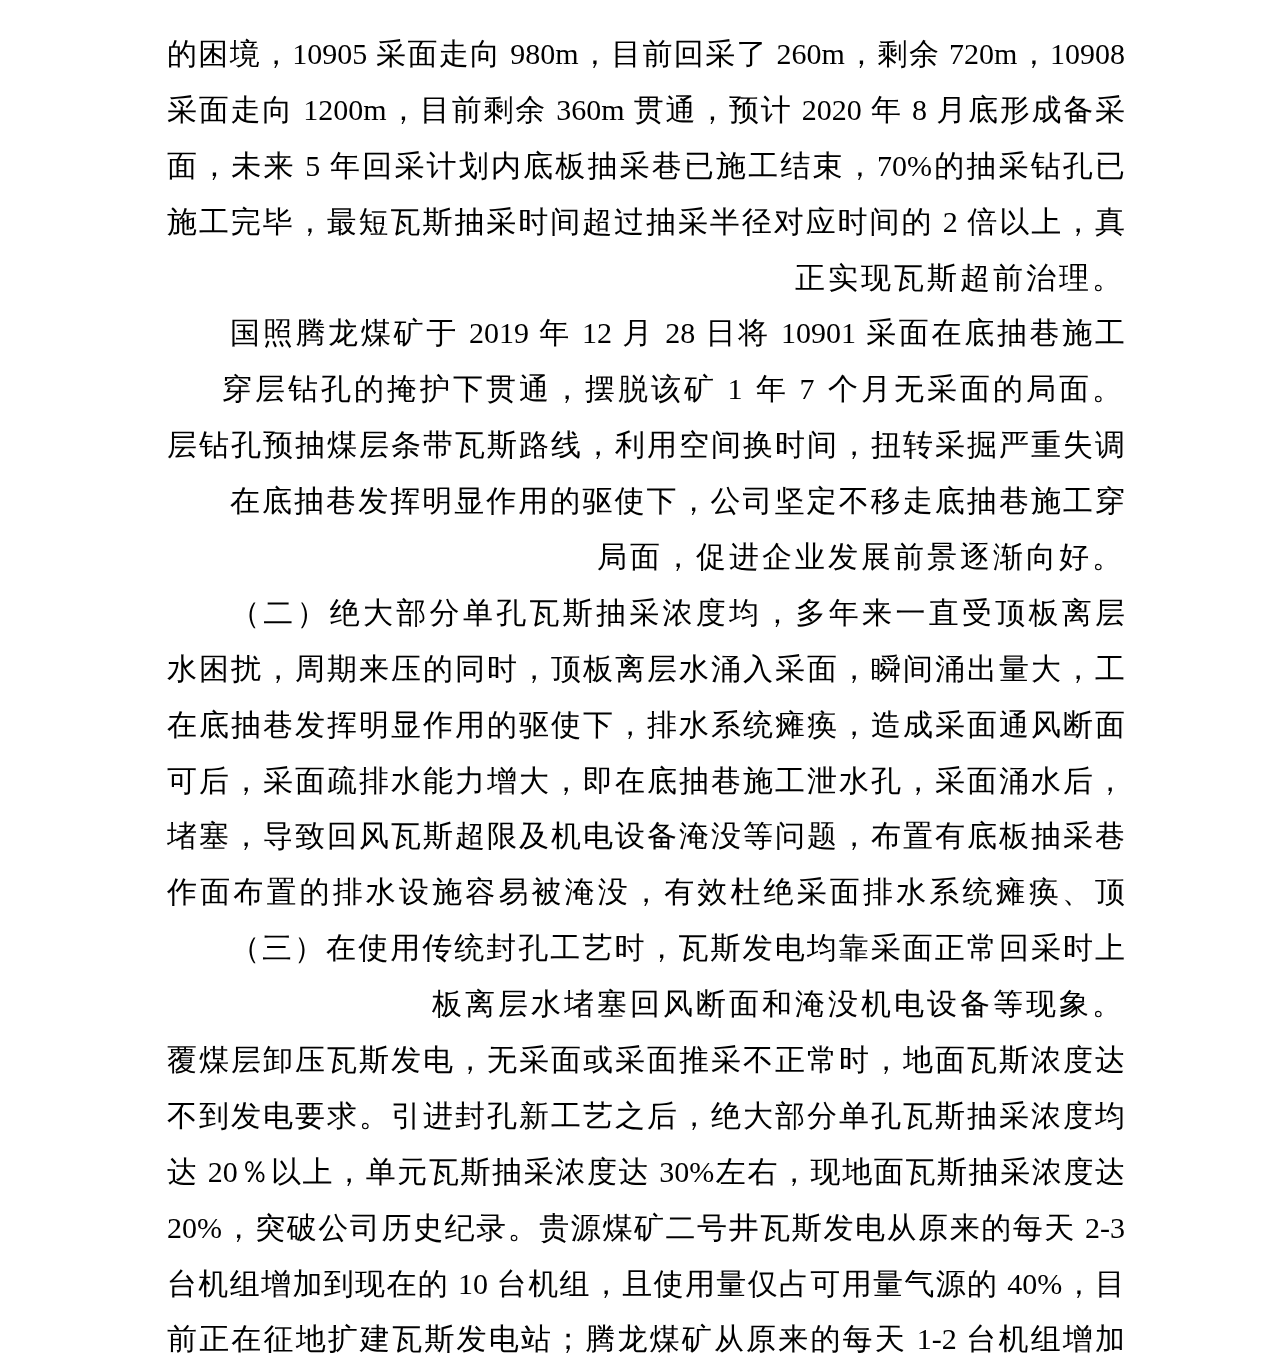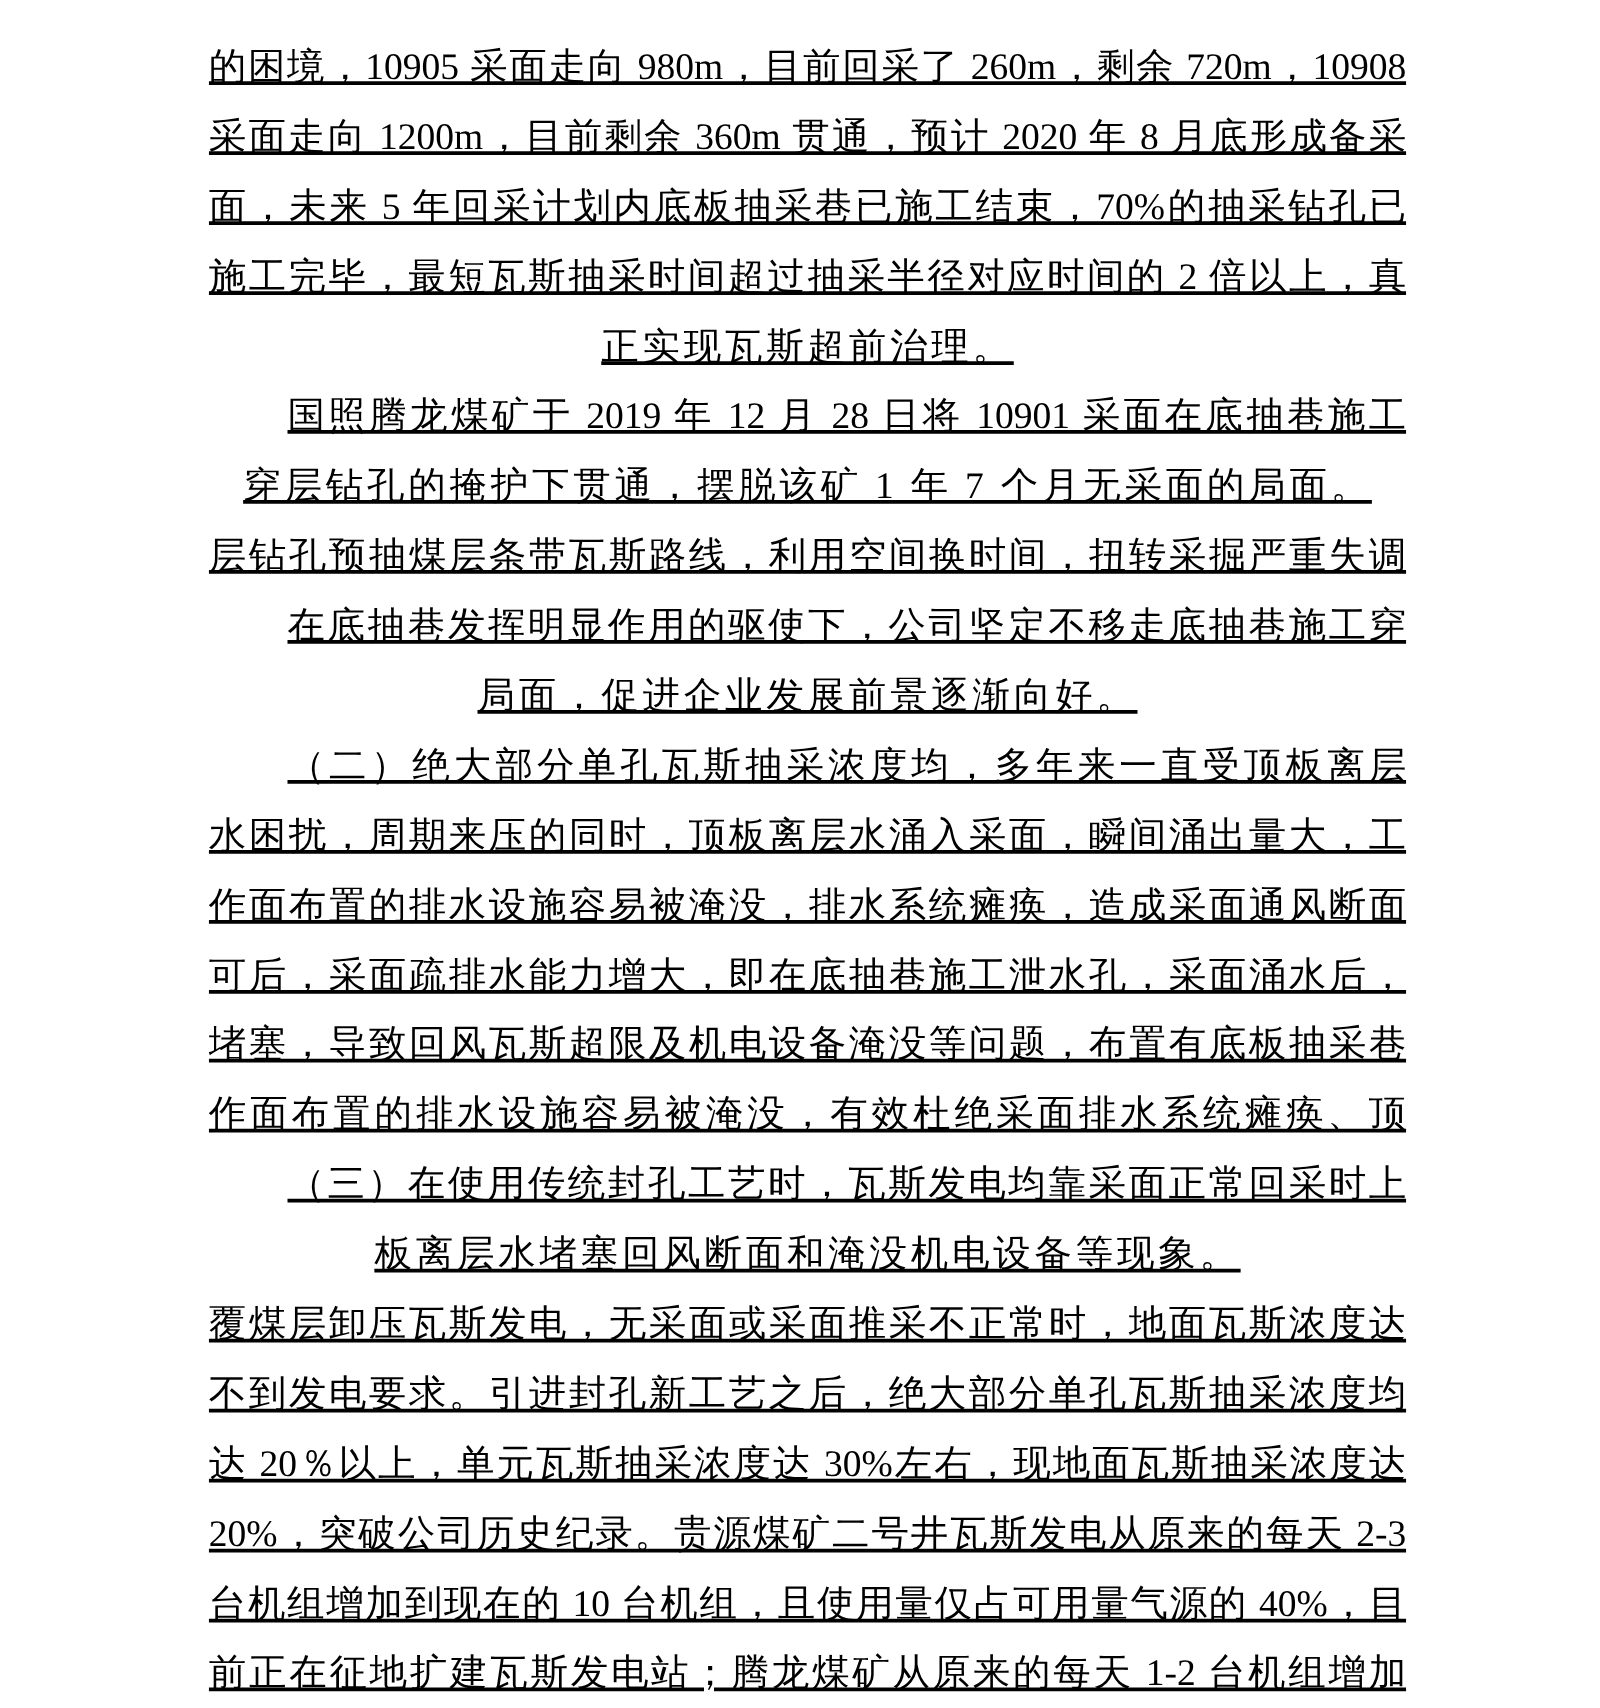"的困境，10905 采面走向 980m，目前回采了 260m，剩余" .line { text-decoration: underline -> none }
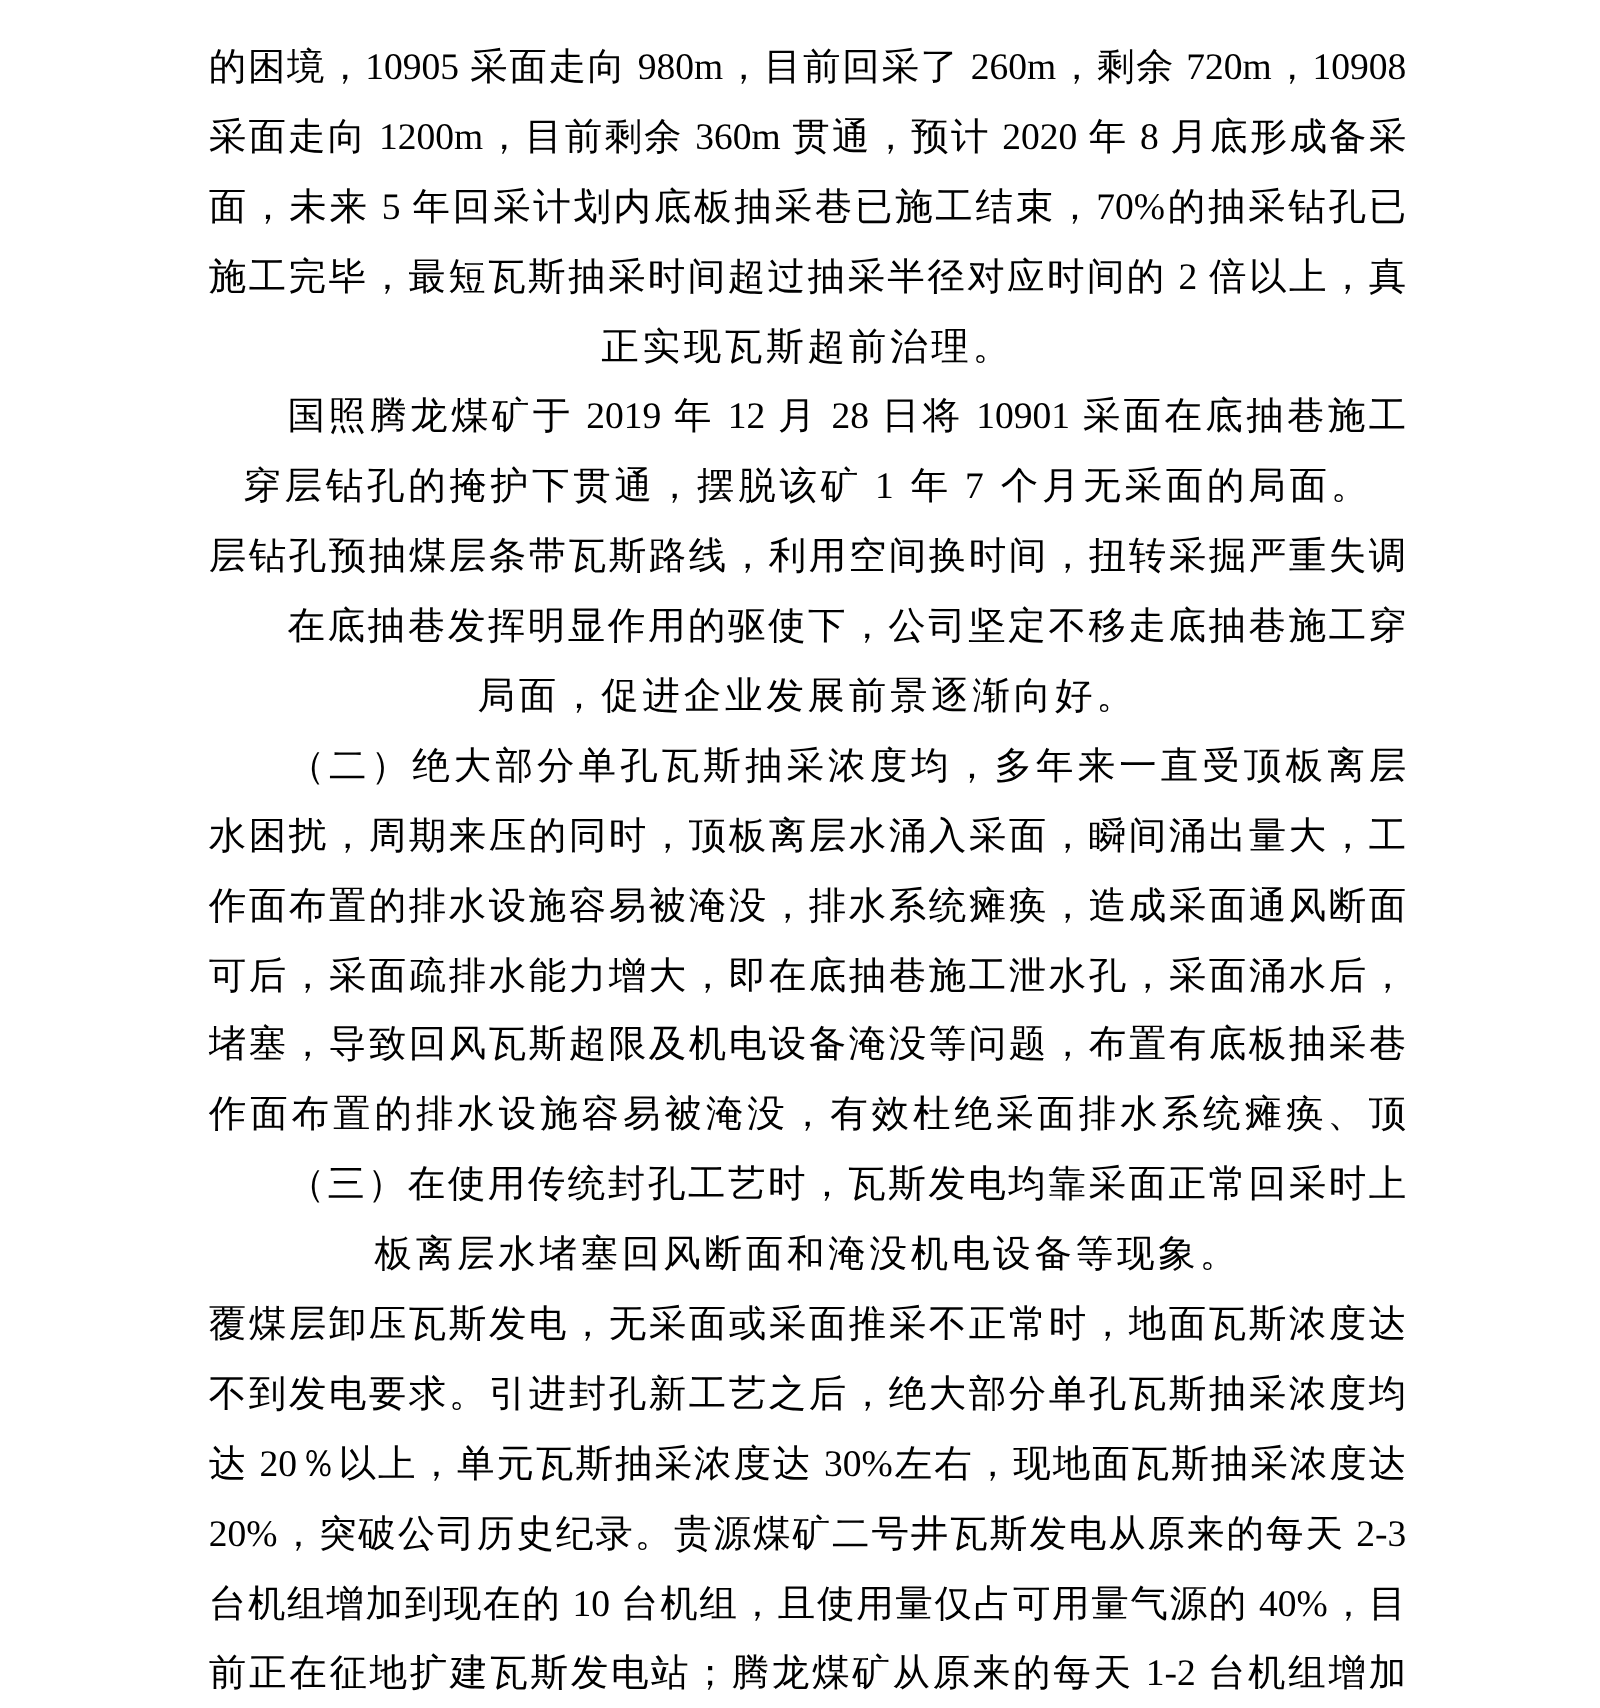"正实现瓦斯超前治理。" .e { text-align: center -> right }
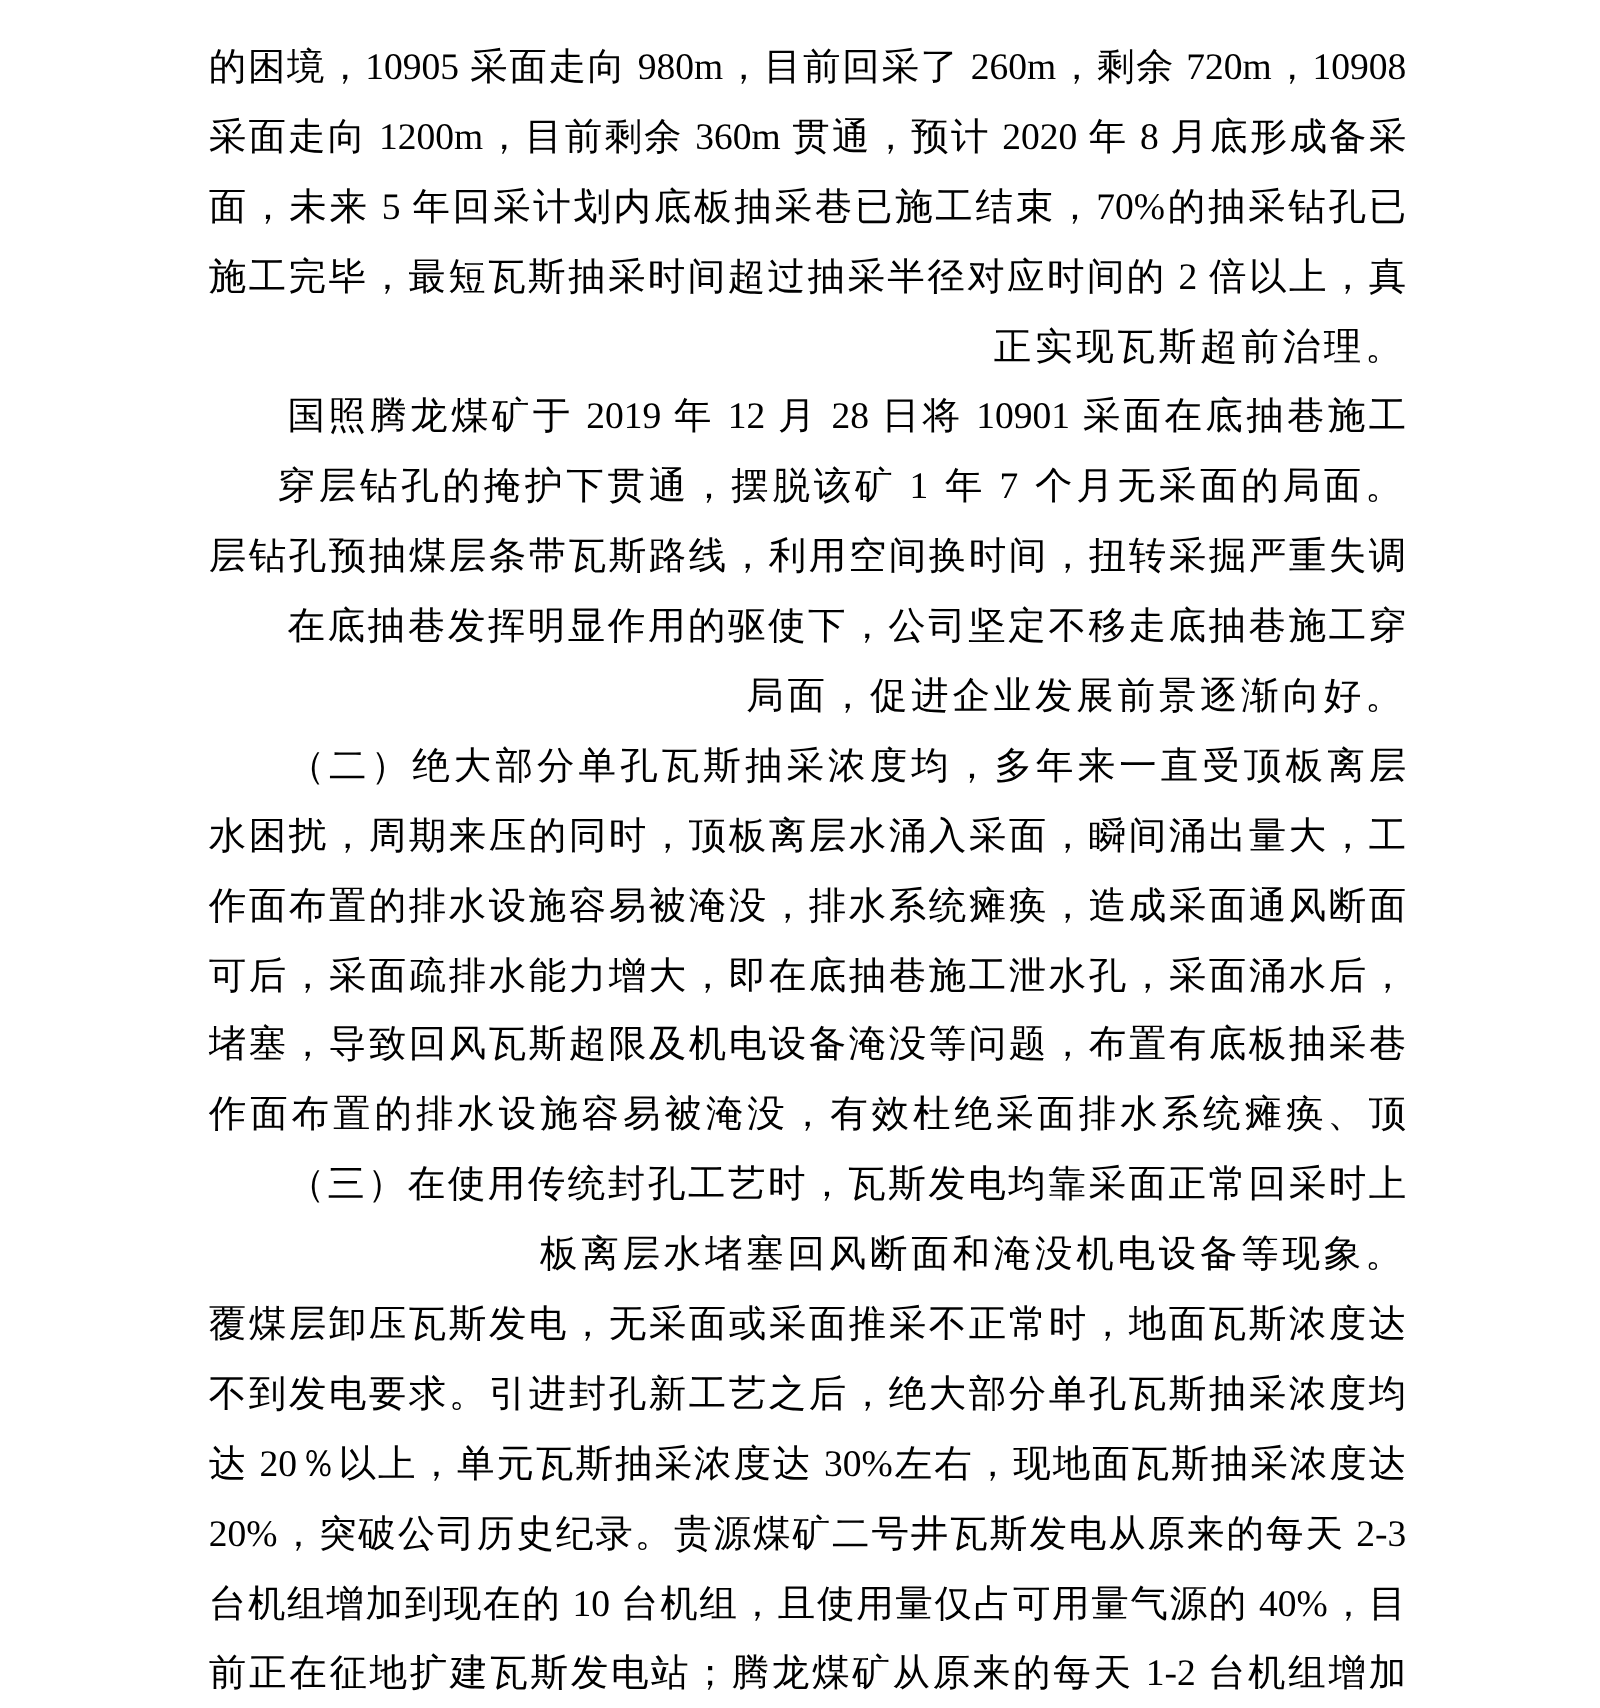"作面布置的排水设施容易被淹没，排水系统瘫痪，造成采面通风断面" div.line { text: 作面布置的排水设施容易被淹没 -> 在底抽巷发挥明显作用的驱使下 }
